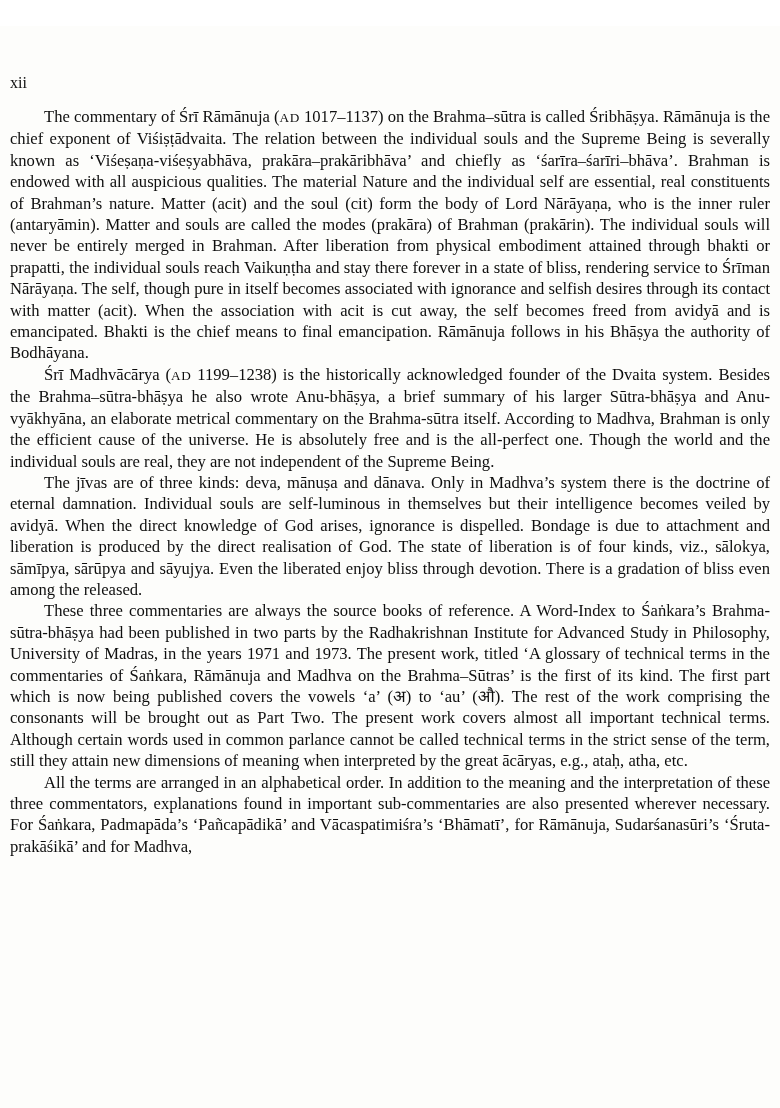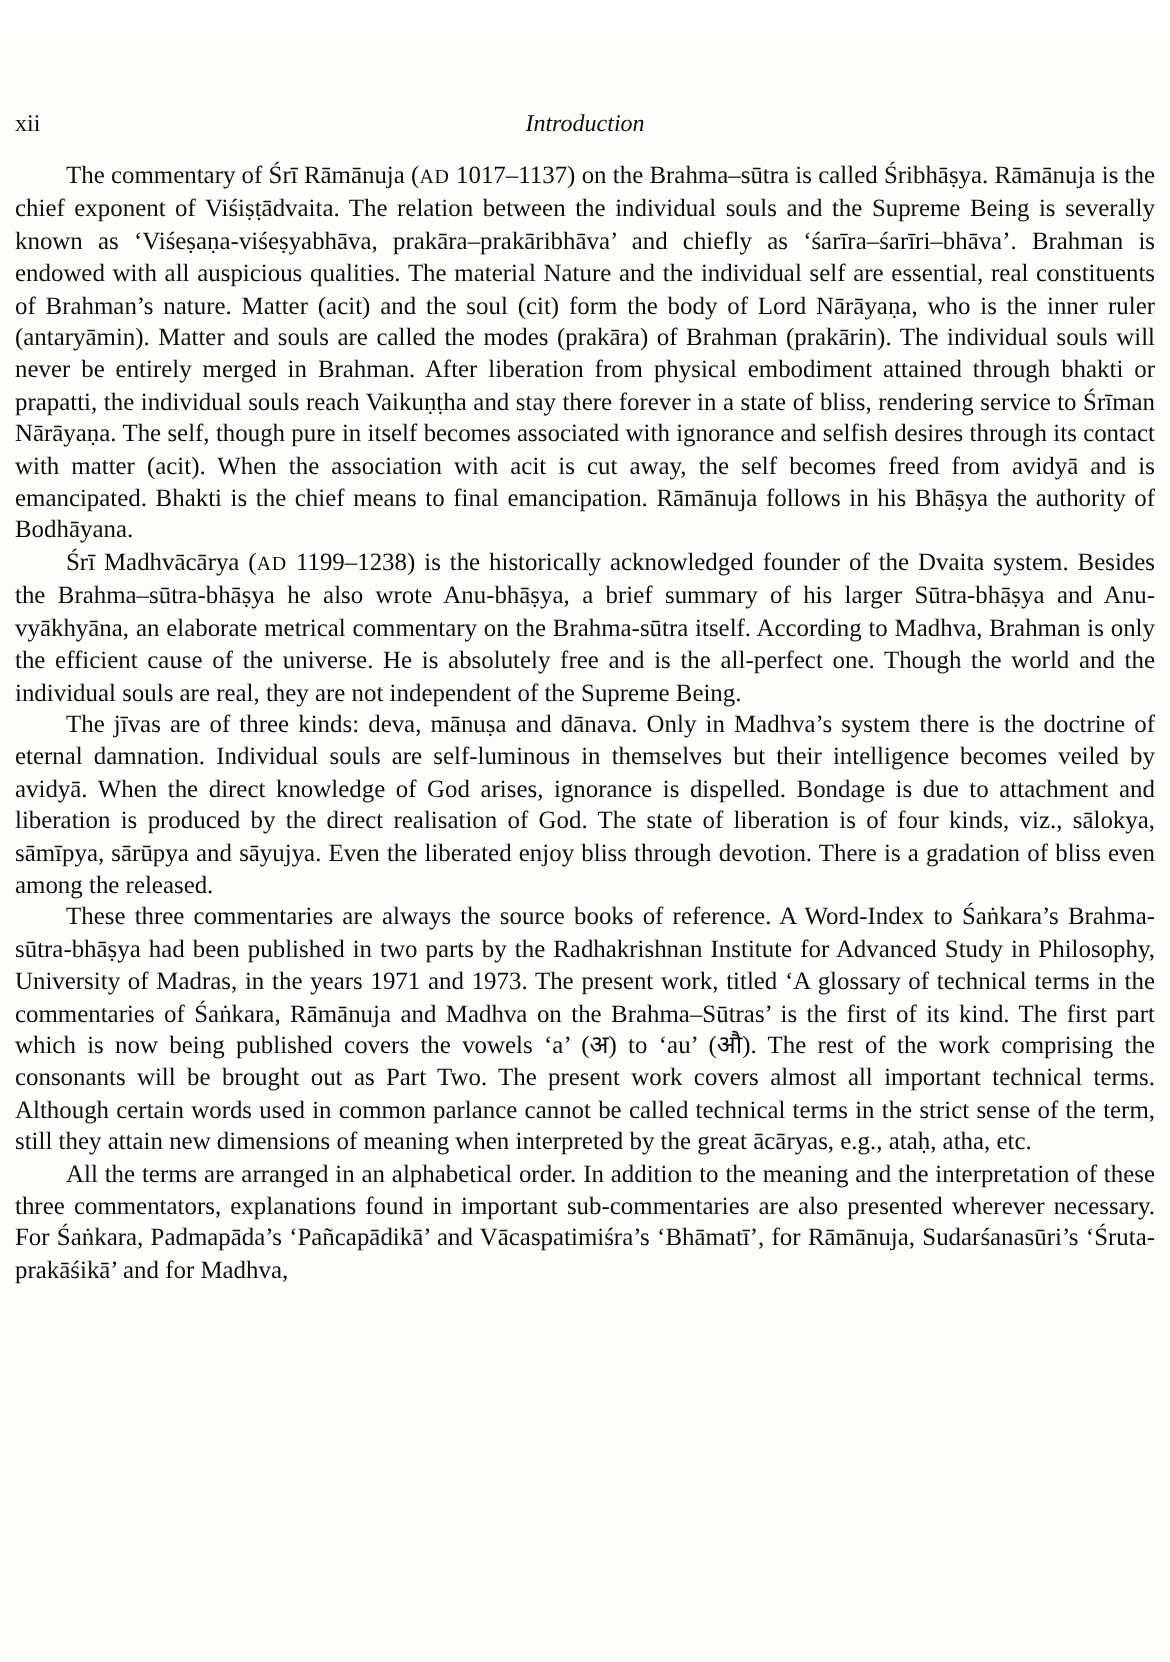"Introduction" span.running-title { html: <span>Introduction</span> -> none }
